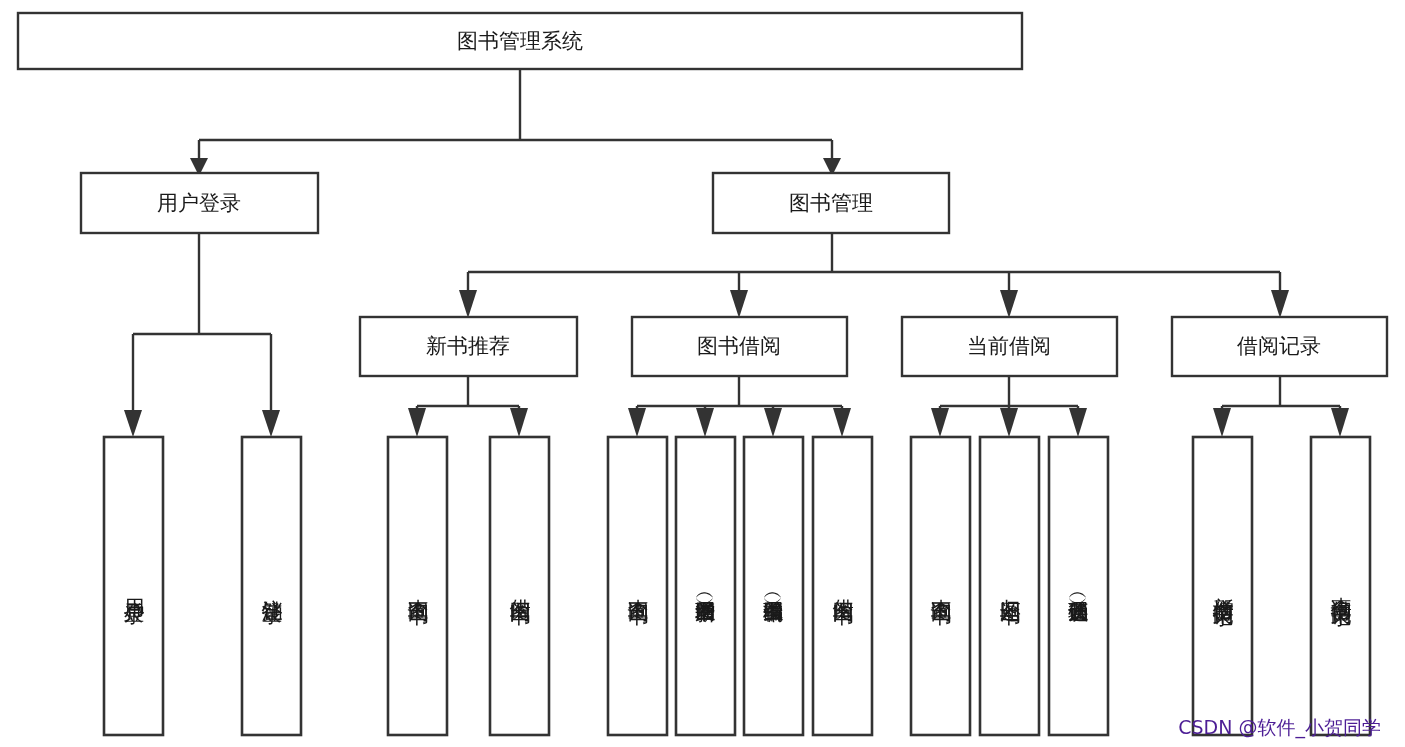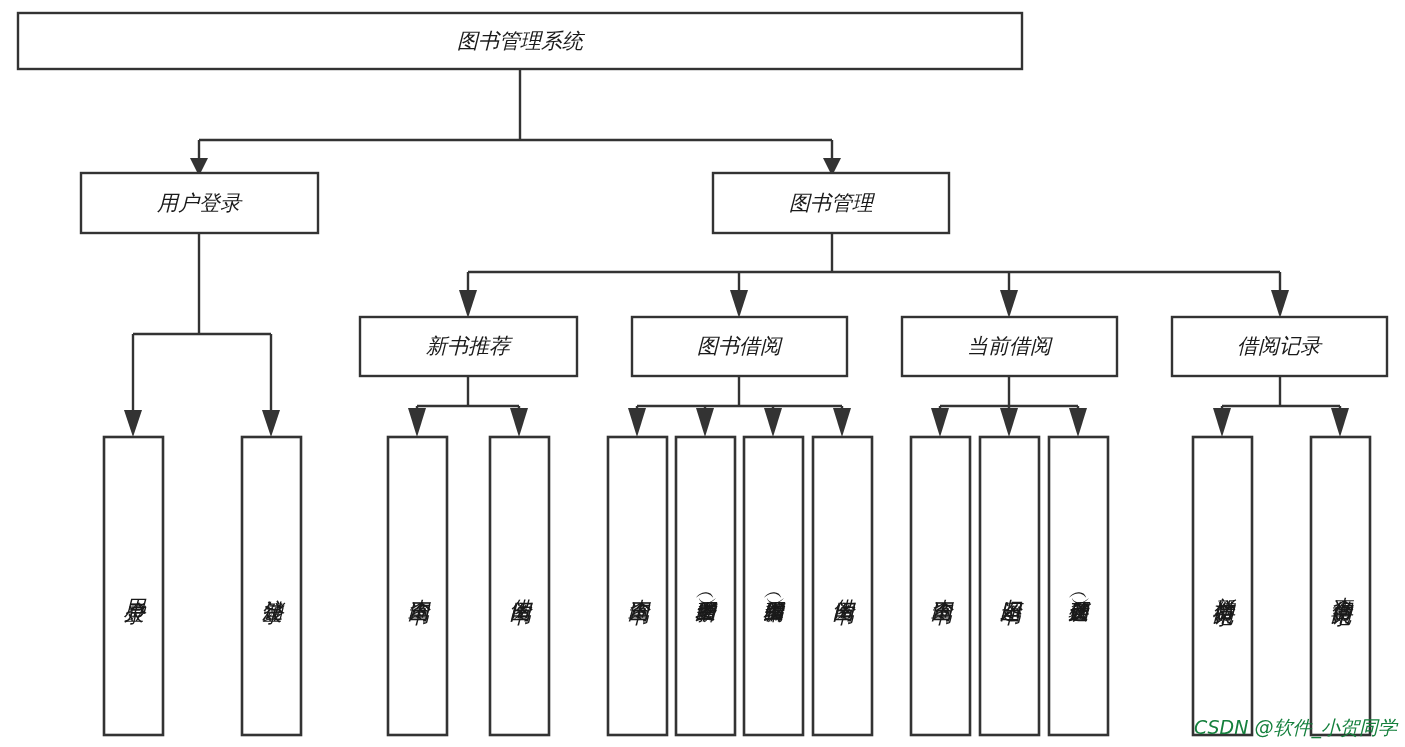"图书管理系统" #diagram-root { font-style: italic -> none }
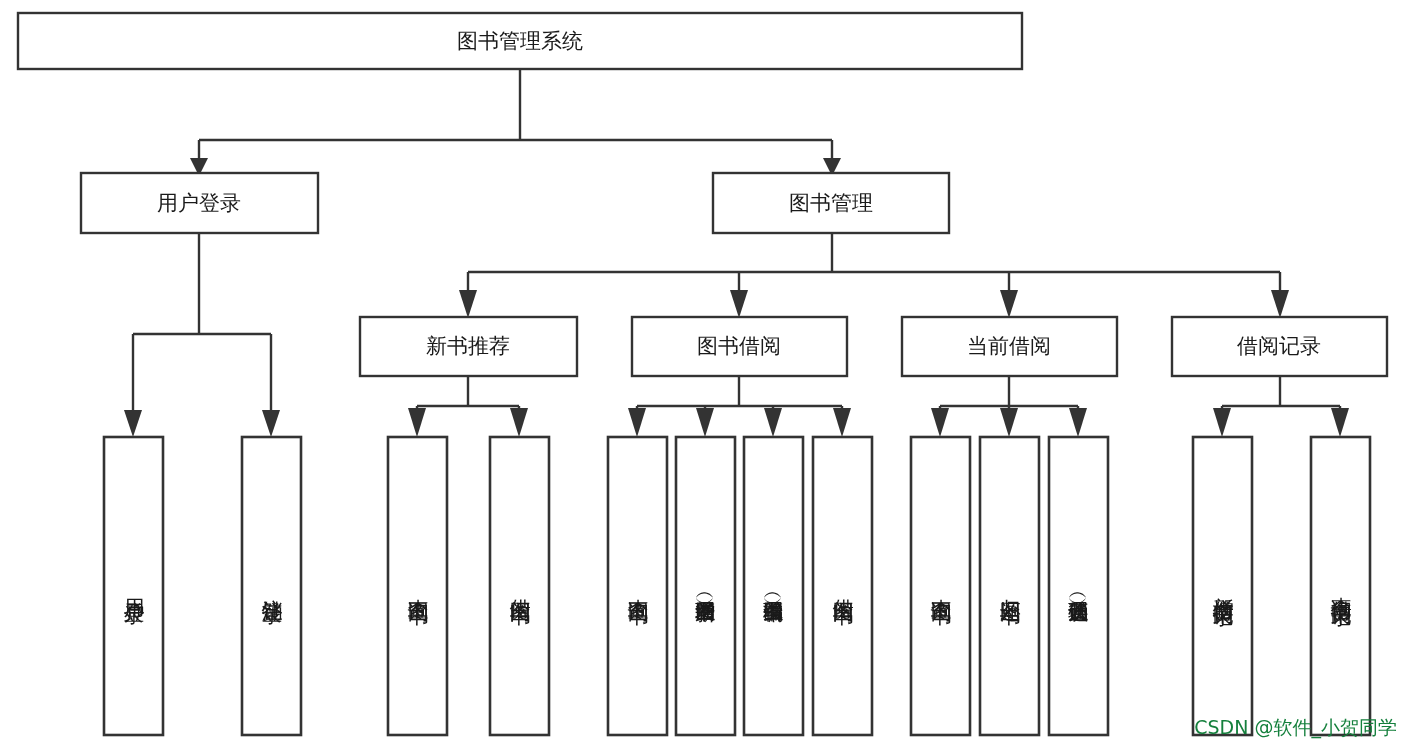"CSDN @软件_小贺同学" .watermark { color: #15803d -> #4c1d95; right: 8px -> 24px }
